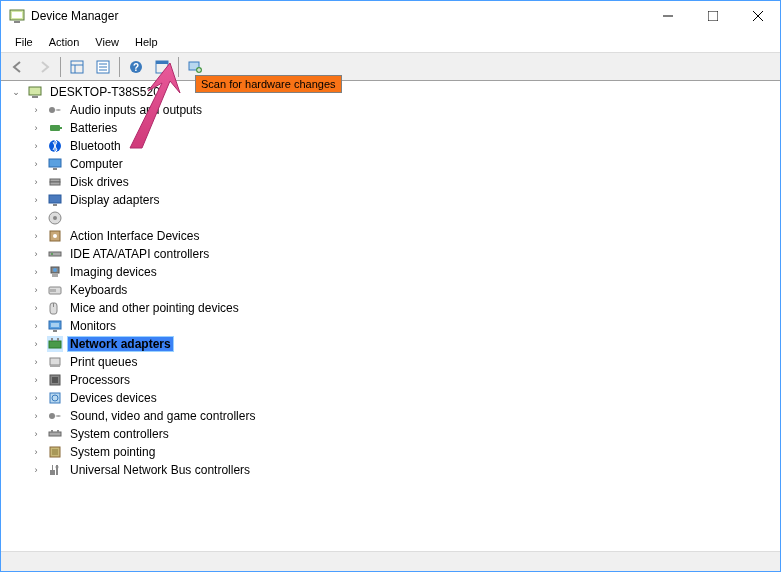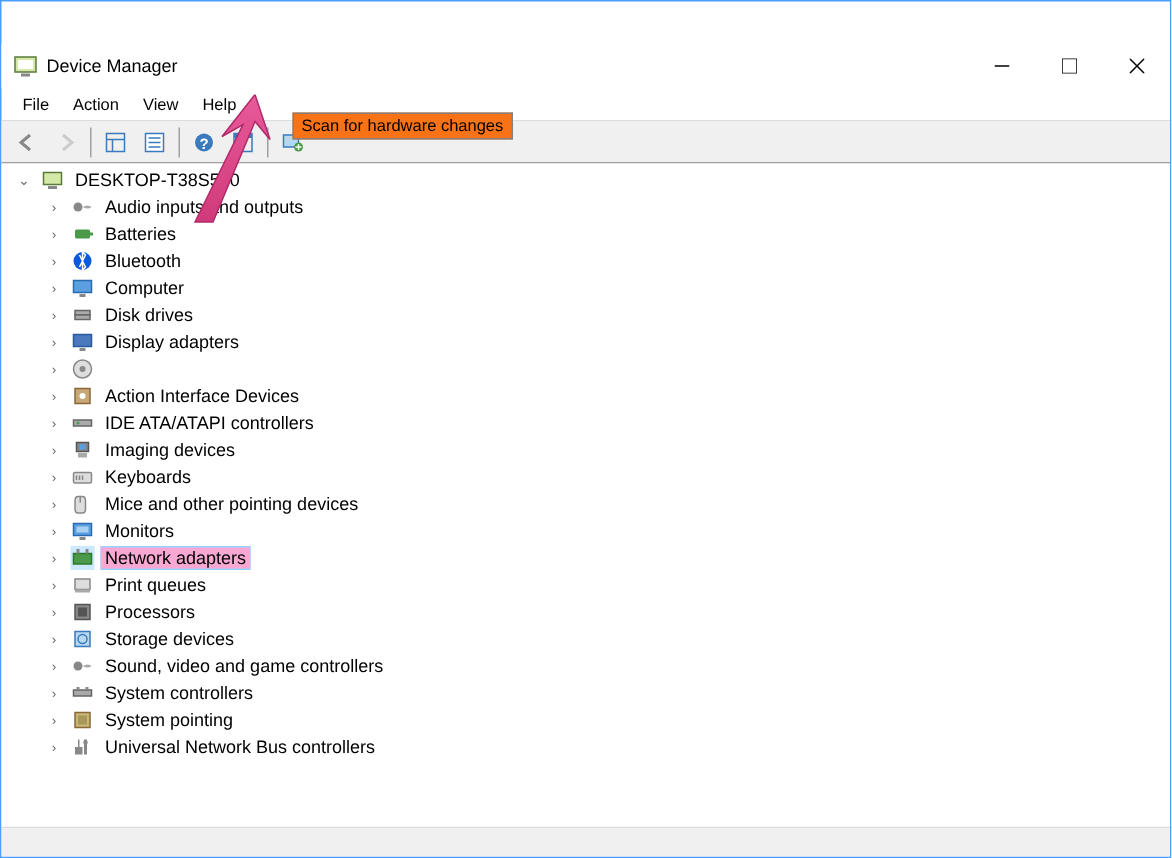"Device Manager" .titlebar { margin-top: 28px -> none }
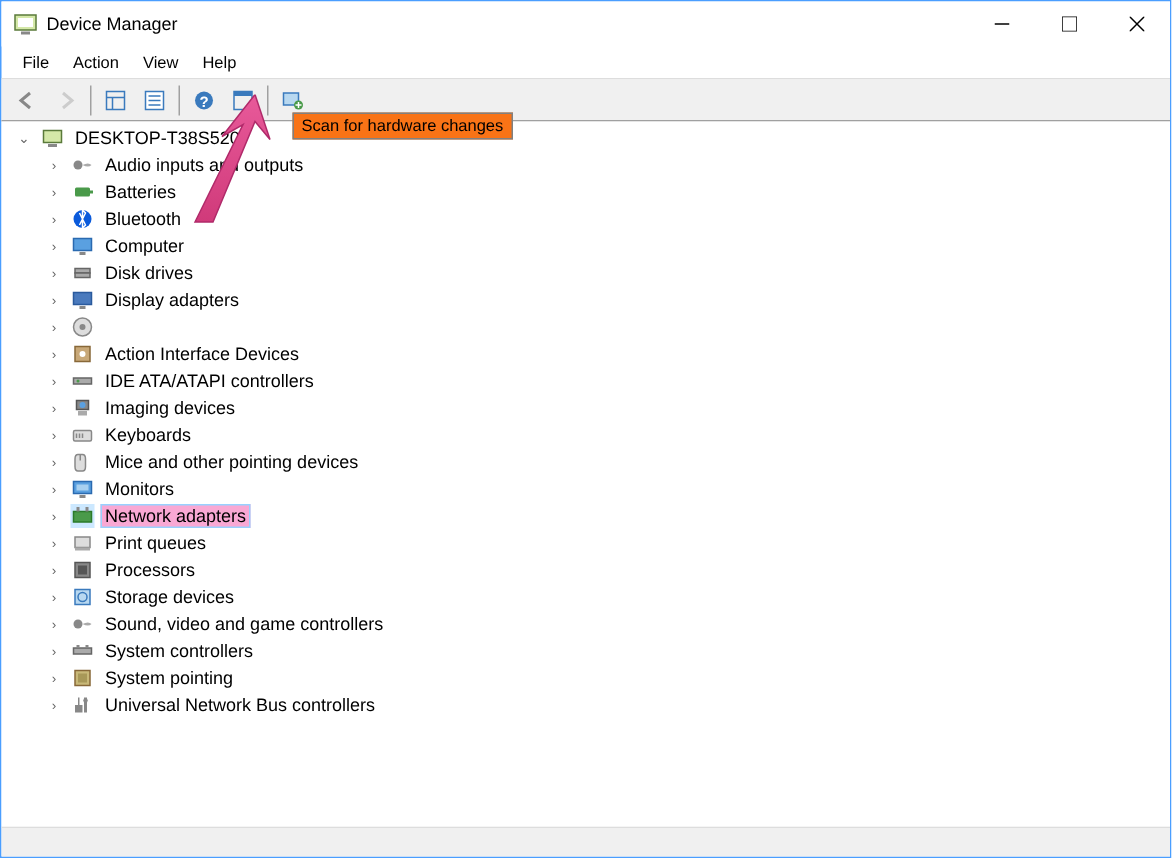"Network adapters" .tree-row.selected .label { background: #f9a8d4 -> #3b82f6; font-weight: none -> bold }
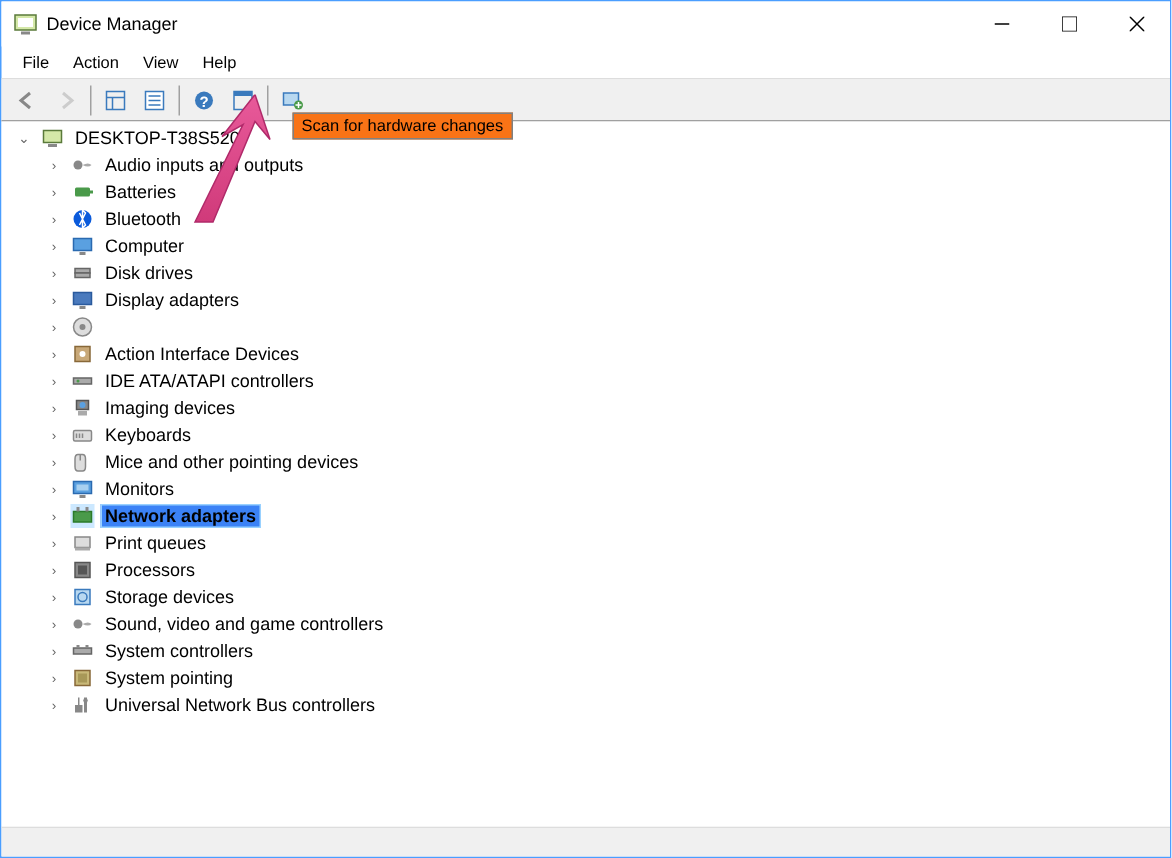"Storage devices" span.label { text: Storage -> Devices }
